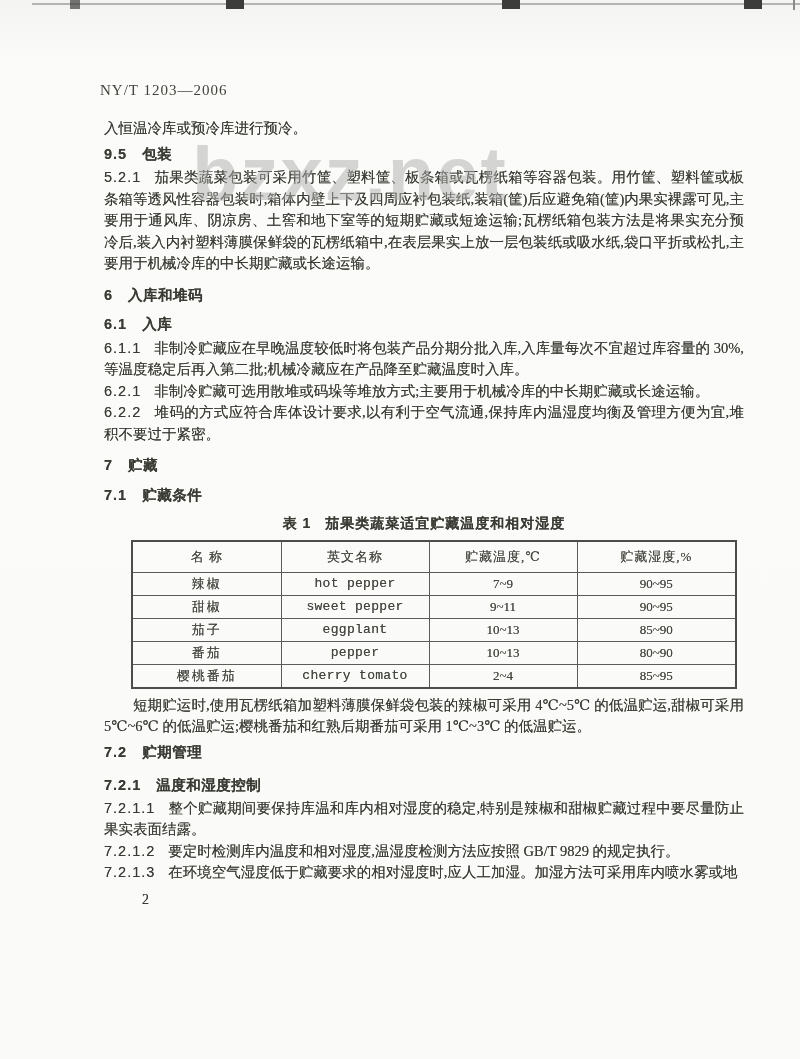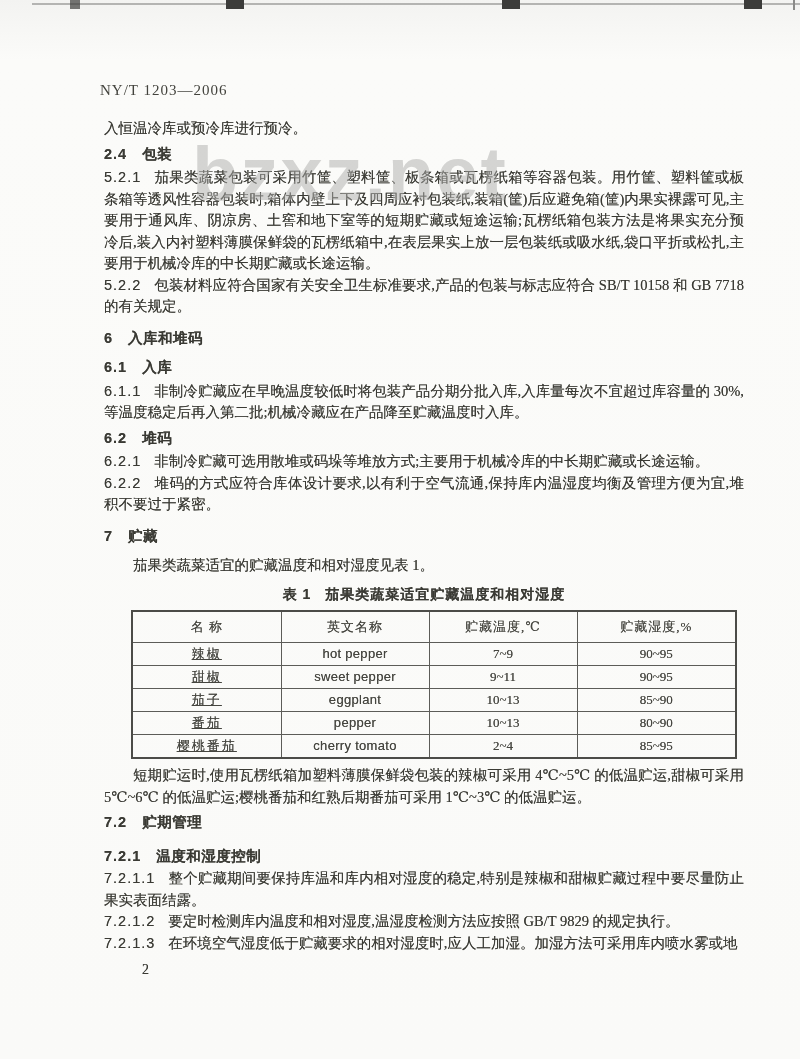"2.4" span.num { text: 2.4 -> 9.5 }
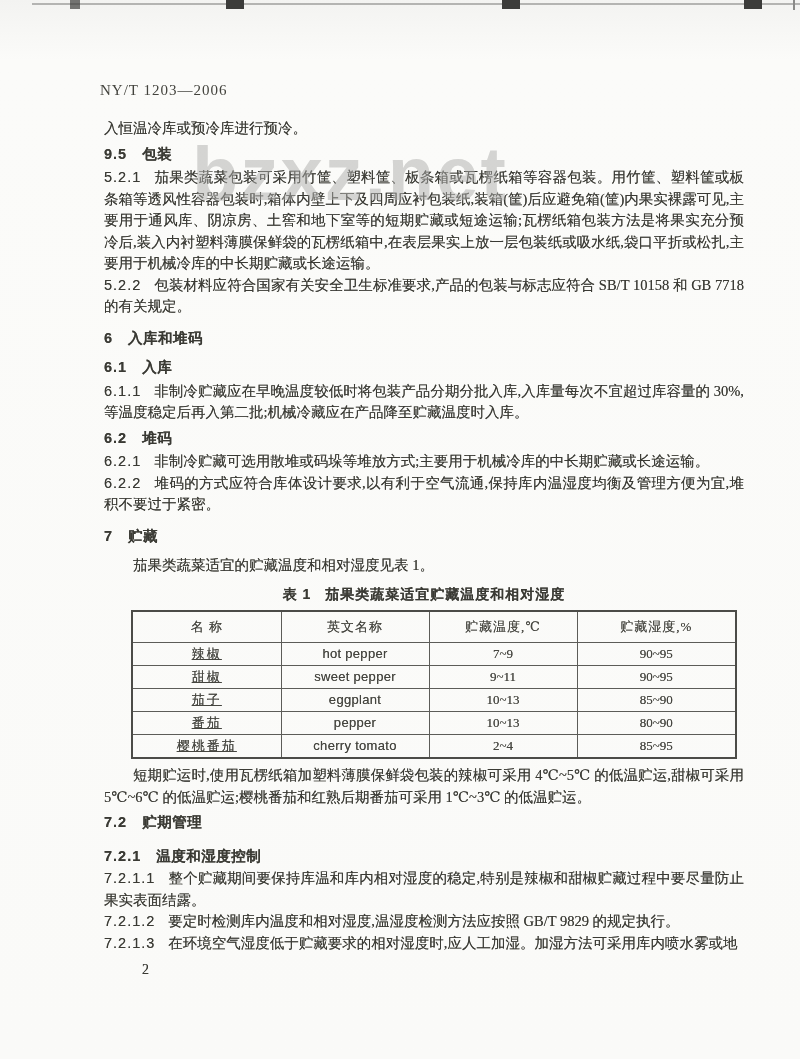"5.2.2 包装材料应符合国家有关安全卫生标准要求,产品的包装与标志应符合" p.clause { html: <p><span>5.2.2</span><span>包装材料应符合国家有关安全卫生标准要求,产品的包装与标志应符合 SB/T 10158 和 GB 7718 的有关规定。</span></p> -> none }
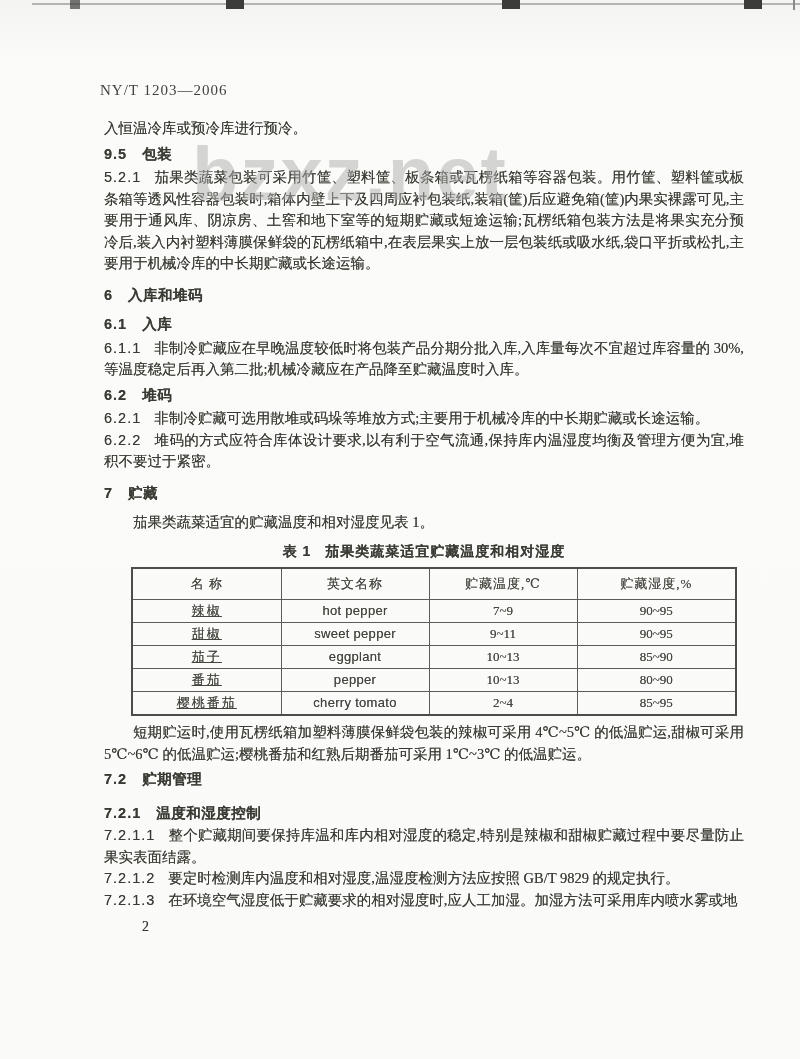"6.2 堆码" p.h2 { html: <p><span>6.2</span><span>堆码</span></p> -> none }
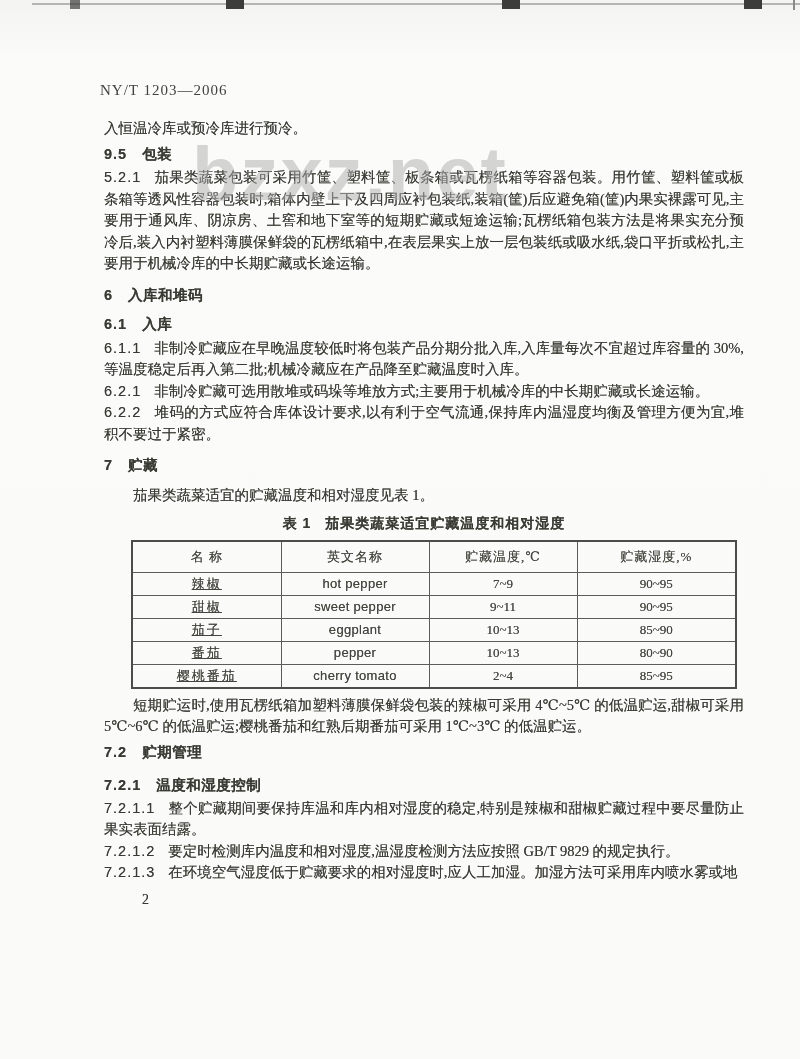"7.1 贮藏条件" p.h2 { html: none -> <p><span>7.1</span><span>贮藏条件</span></p> }
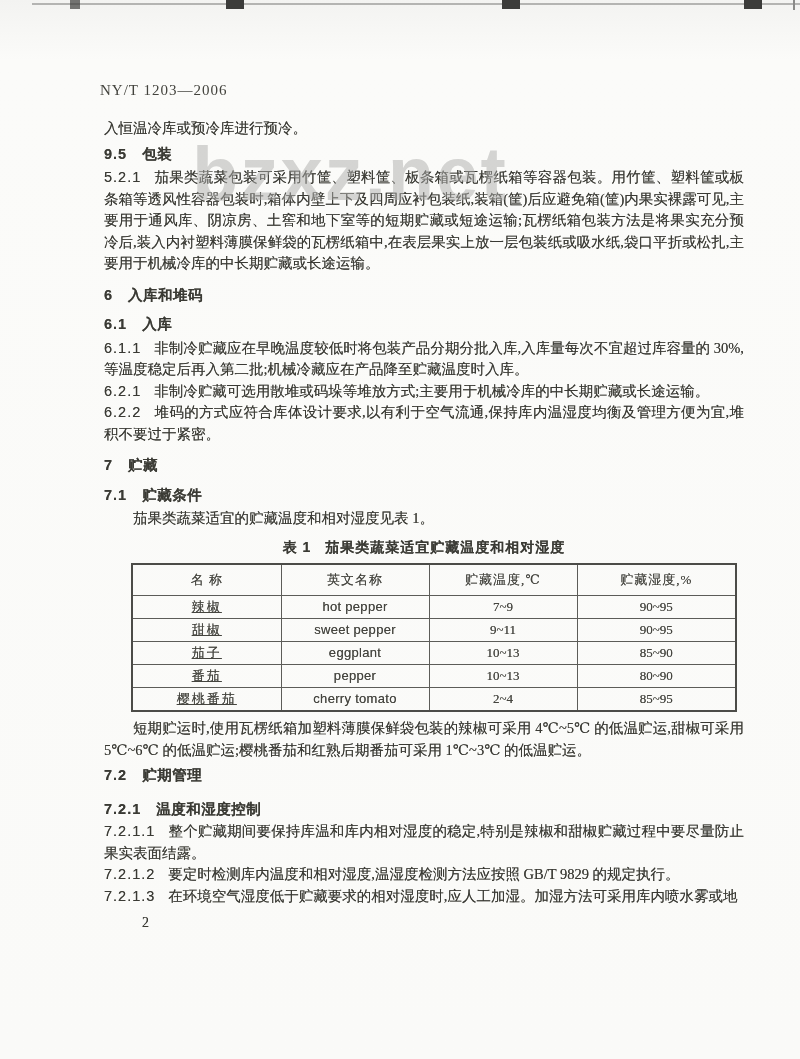"茄果类蔬菜适宜的贮藏温度和相对湿度见表 1。" p.indent { html: <p><span>茄果类蔬菜适宜的贮藏温度和相对湿度见表 1。</span></p> -> none }
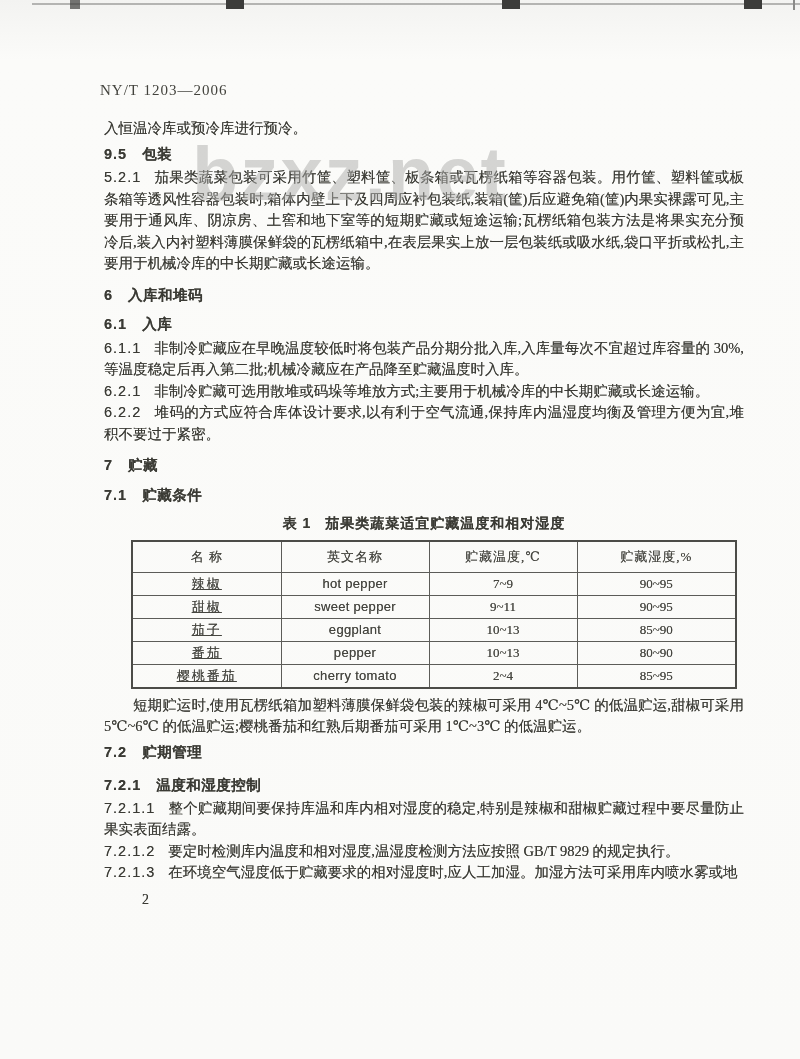"辣椒" td.cn { text-decoration: underline -> none }
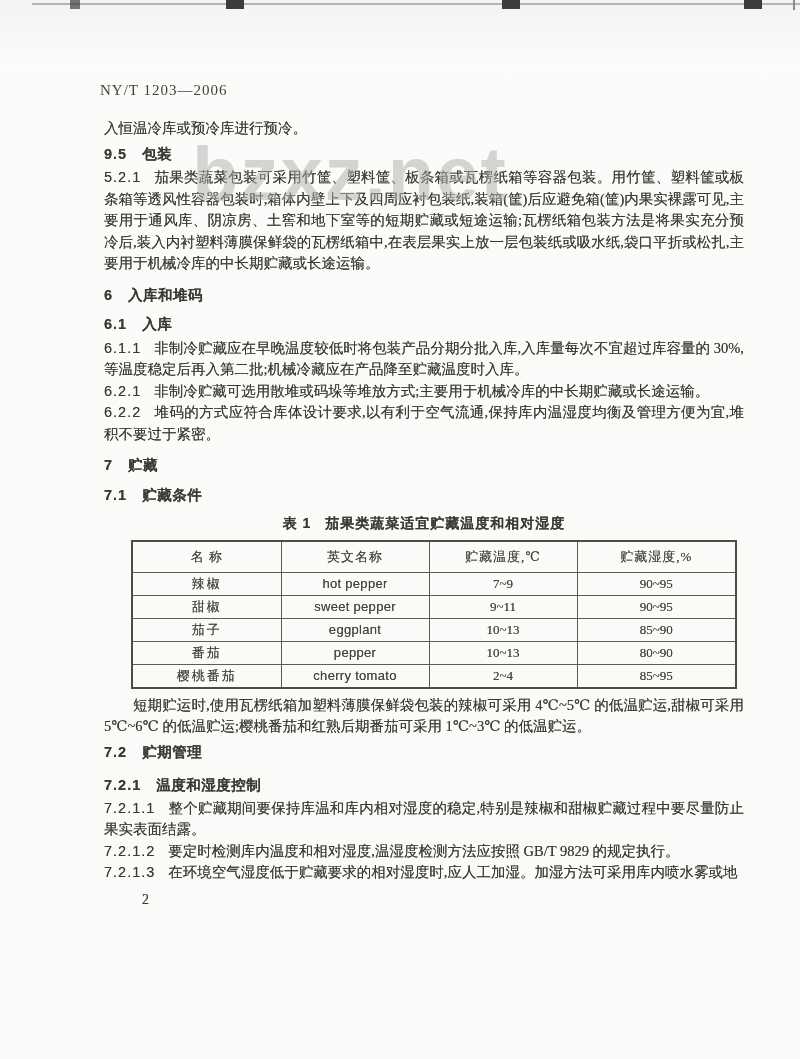"hot pepper" td.en { font-family: Liberation Sans, sans-serif -> Liberation Mono, monospace }
